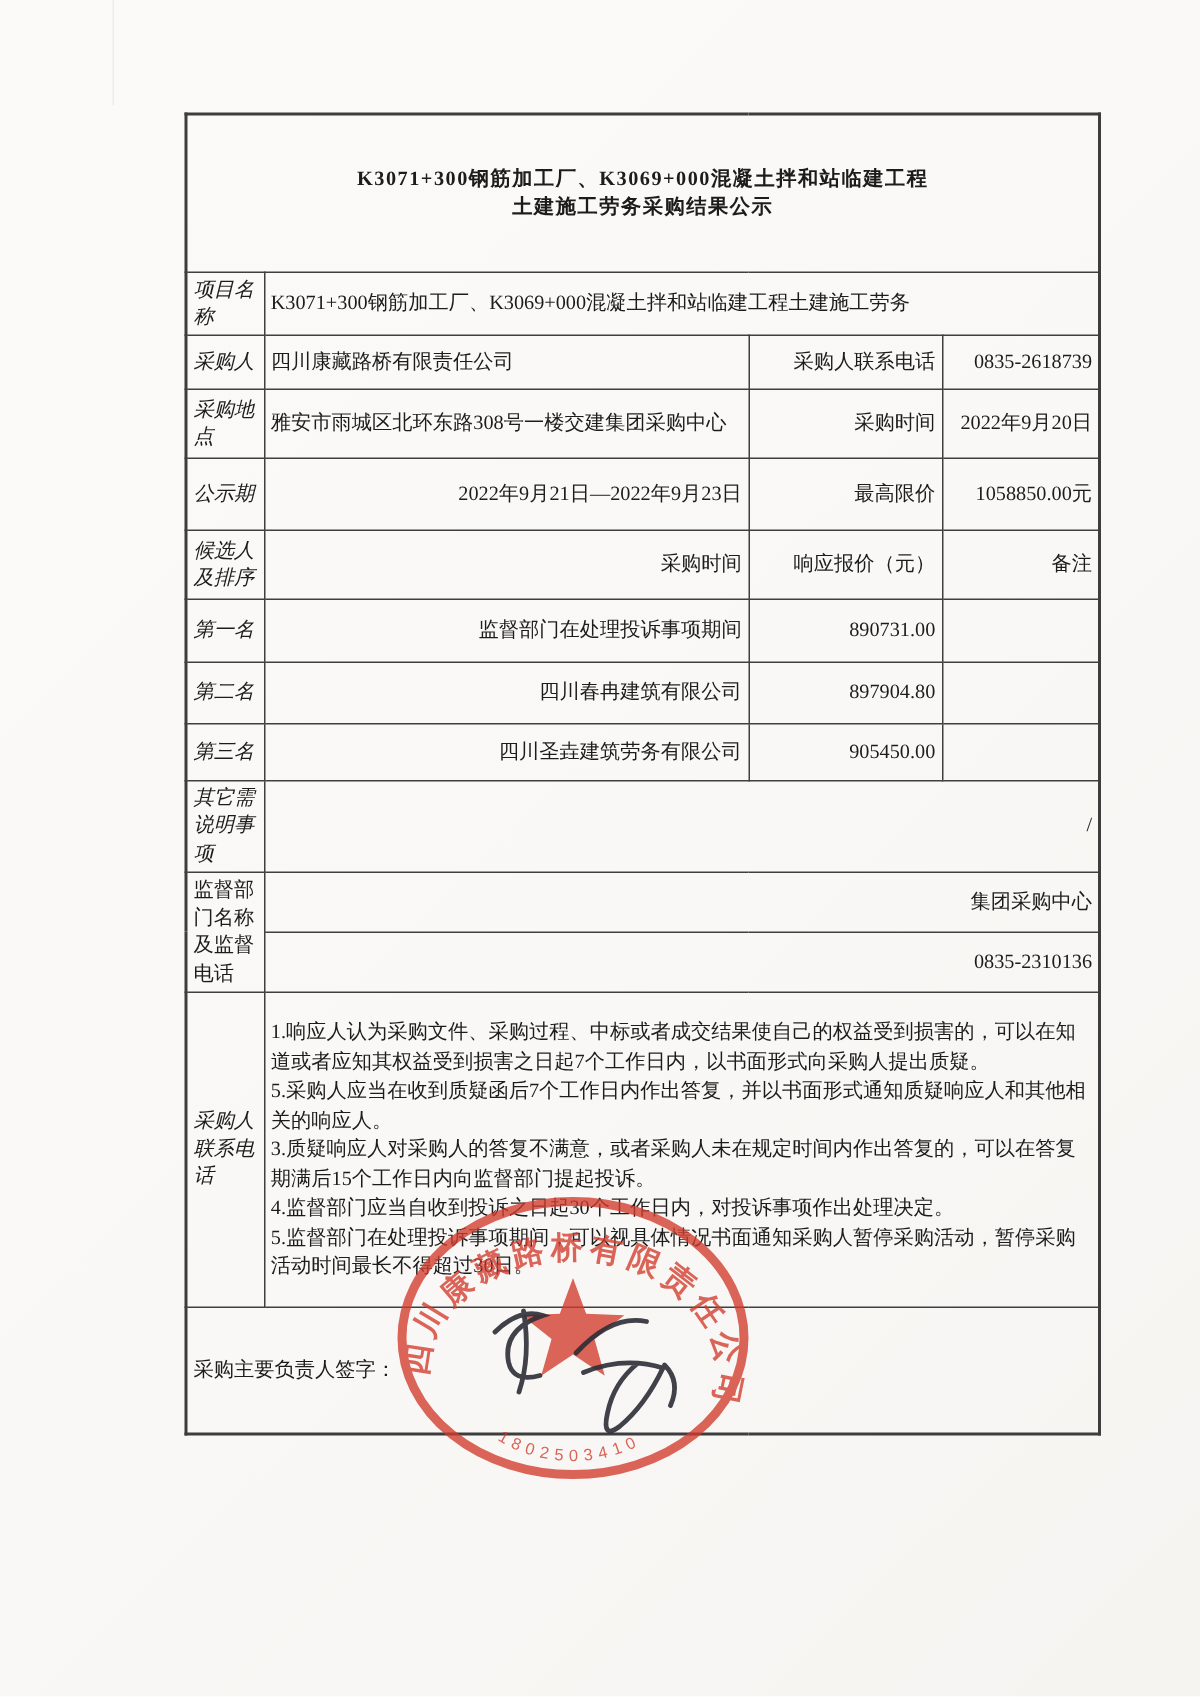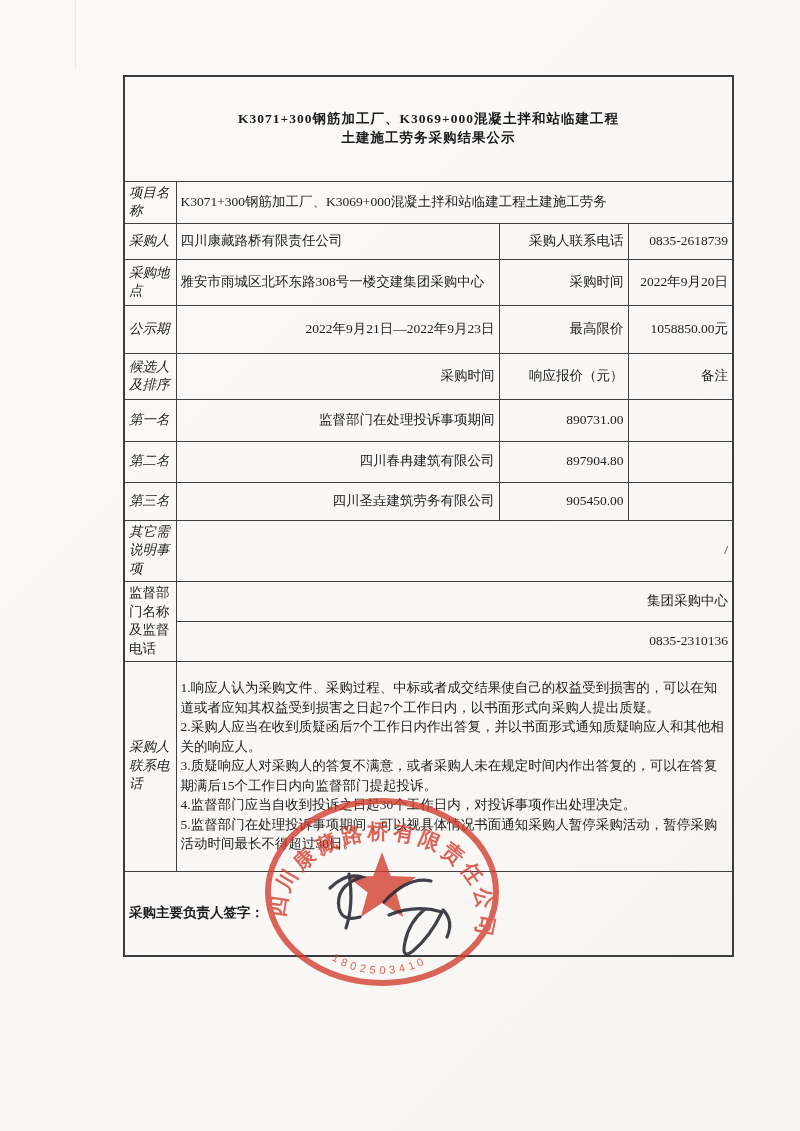"2.采购人应当在收到质疑函后7个工作日内作出答复，并以书面形式通知质疑响应人和其" div { text: 2 -> 5 }
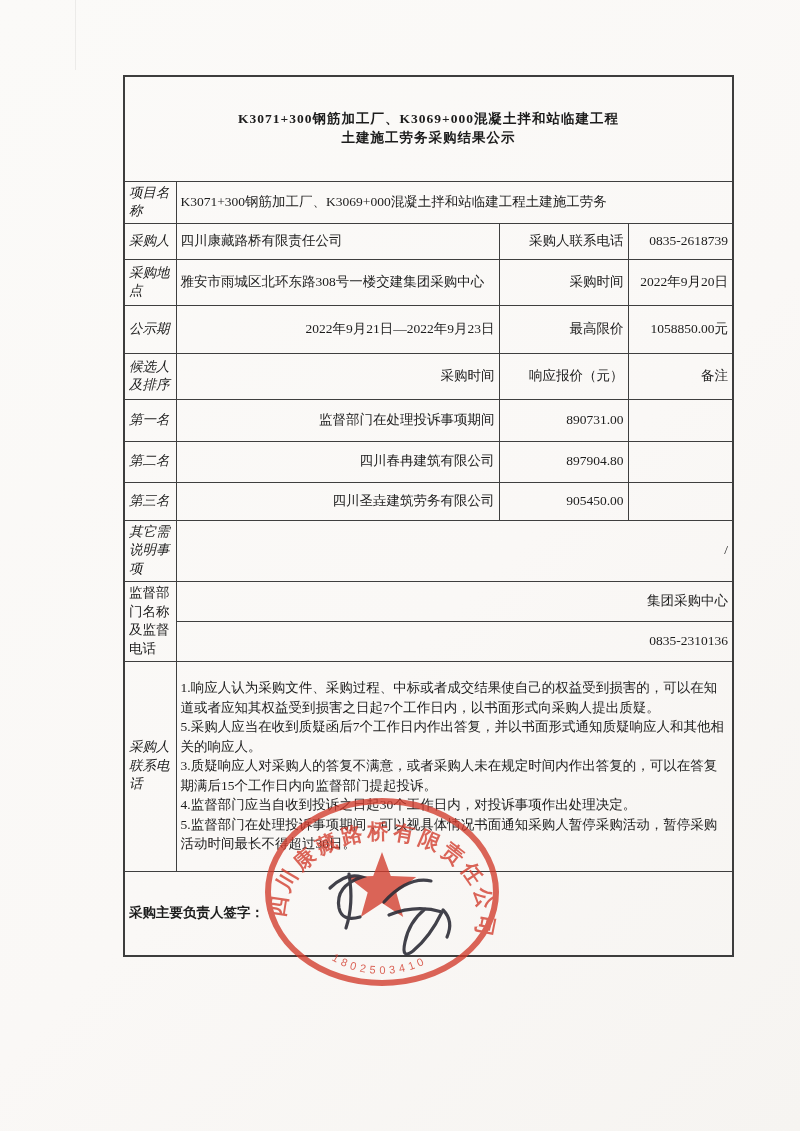"采购主要负责人签字：" .sig-cell { font-weight: bold -> none }
